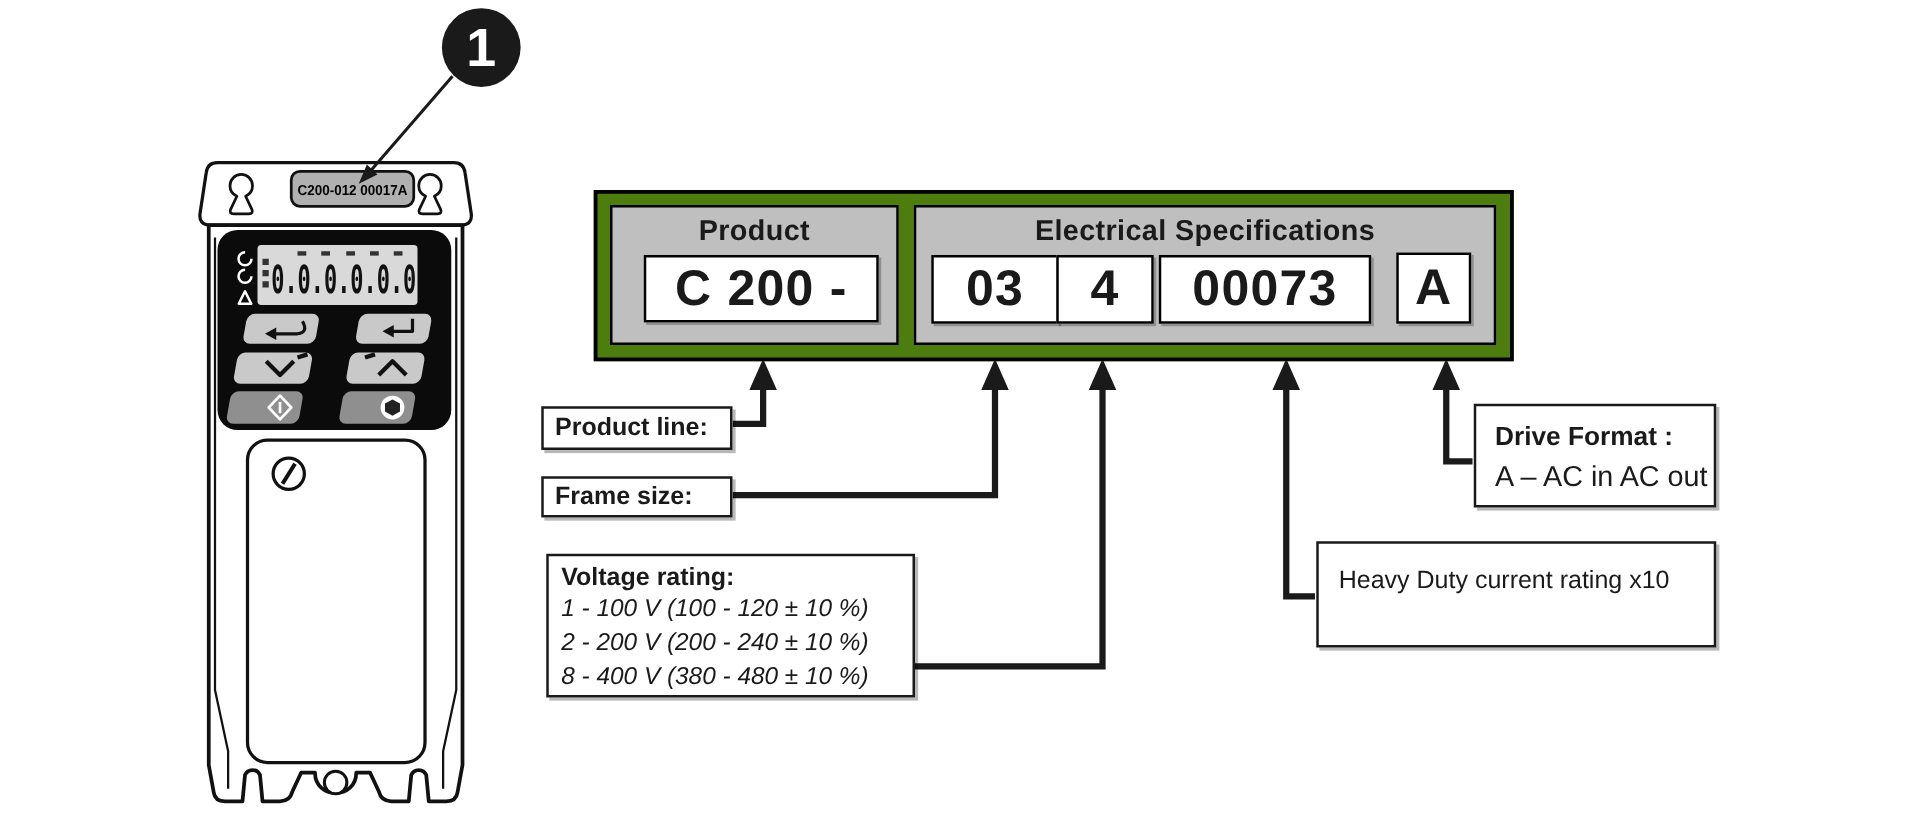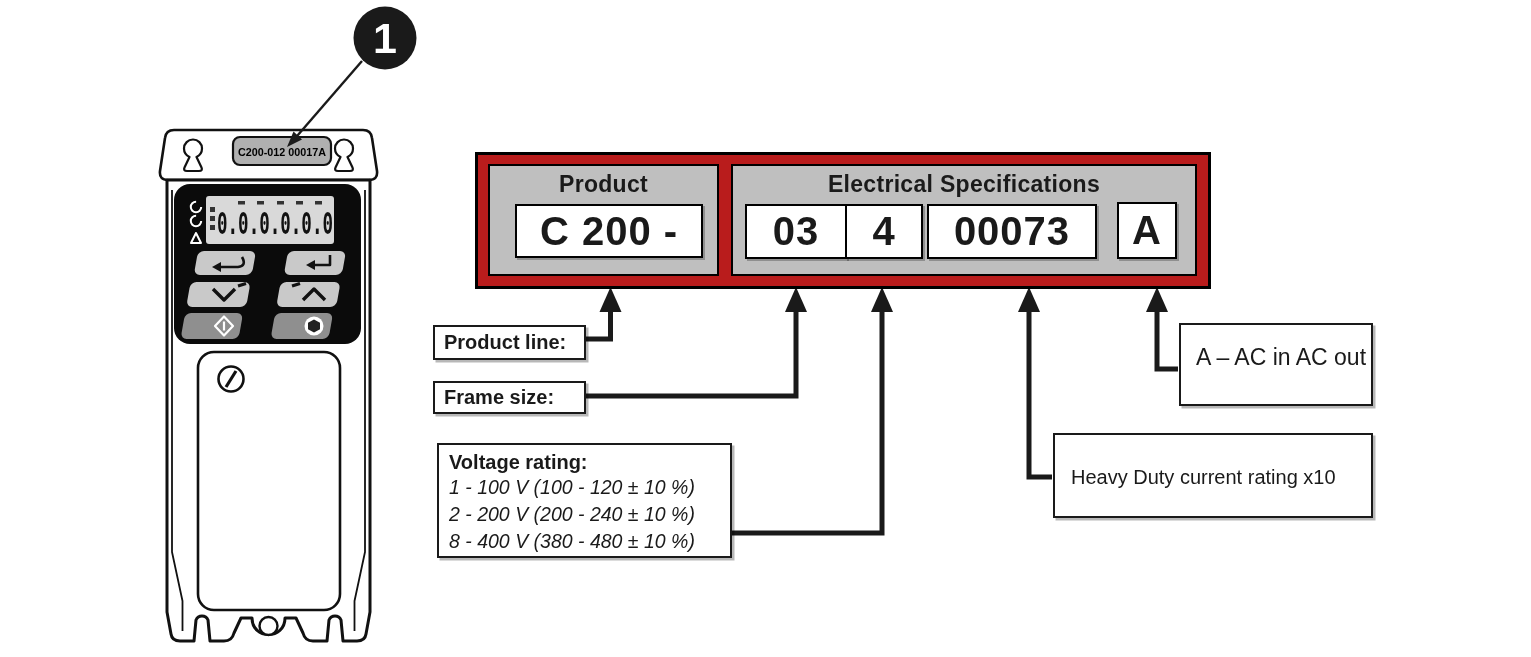"Product" .spec-outer { background: #b91c1c -> #4d7c0f }
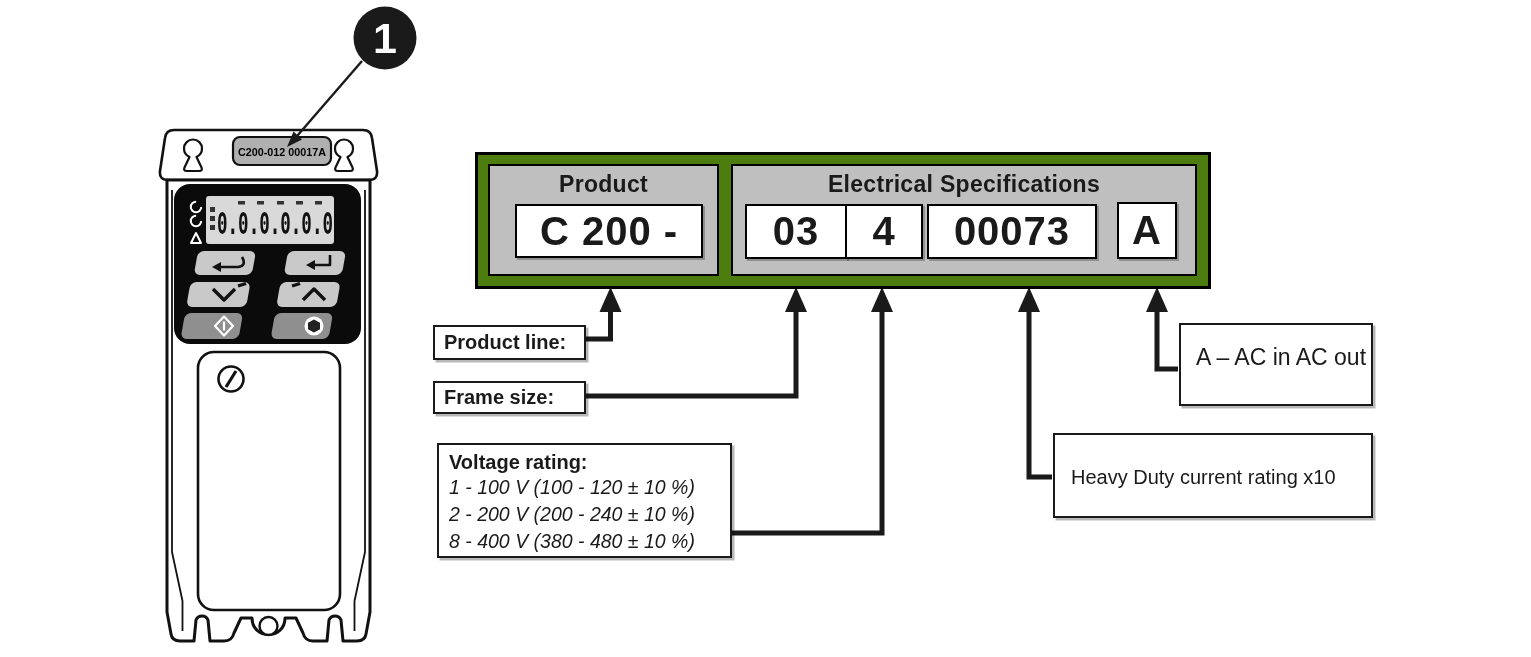"Drive Format :" div.ann-title { html: none -> <div>Drive Format :</div> }
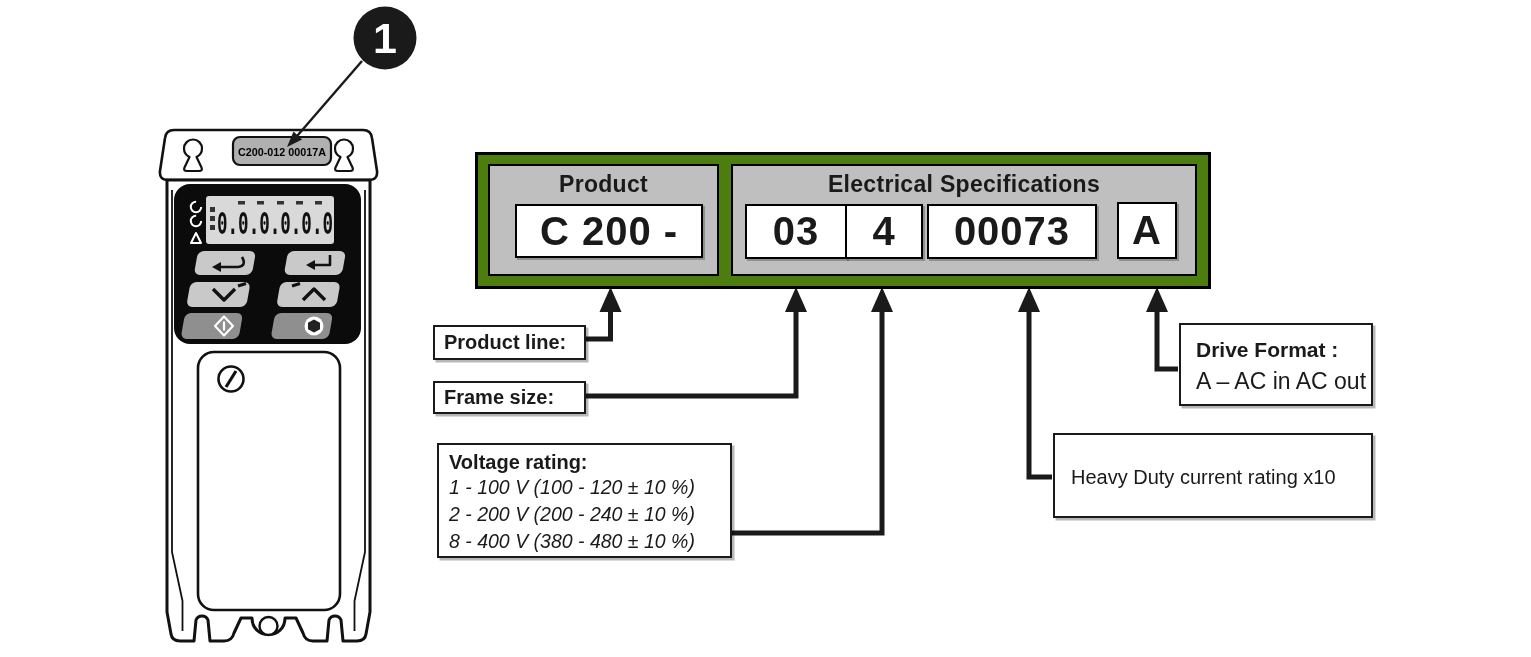"Heavy Duty current rating x10" .ann-current .ann-line { margin-top: 20px -> 7px }
